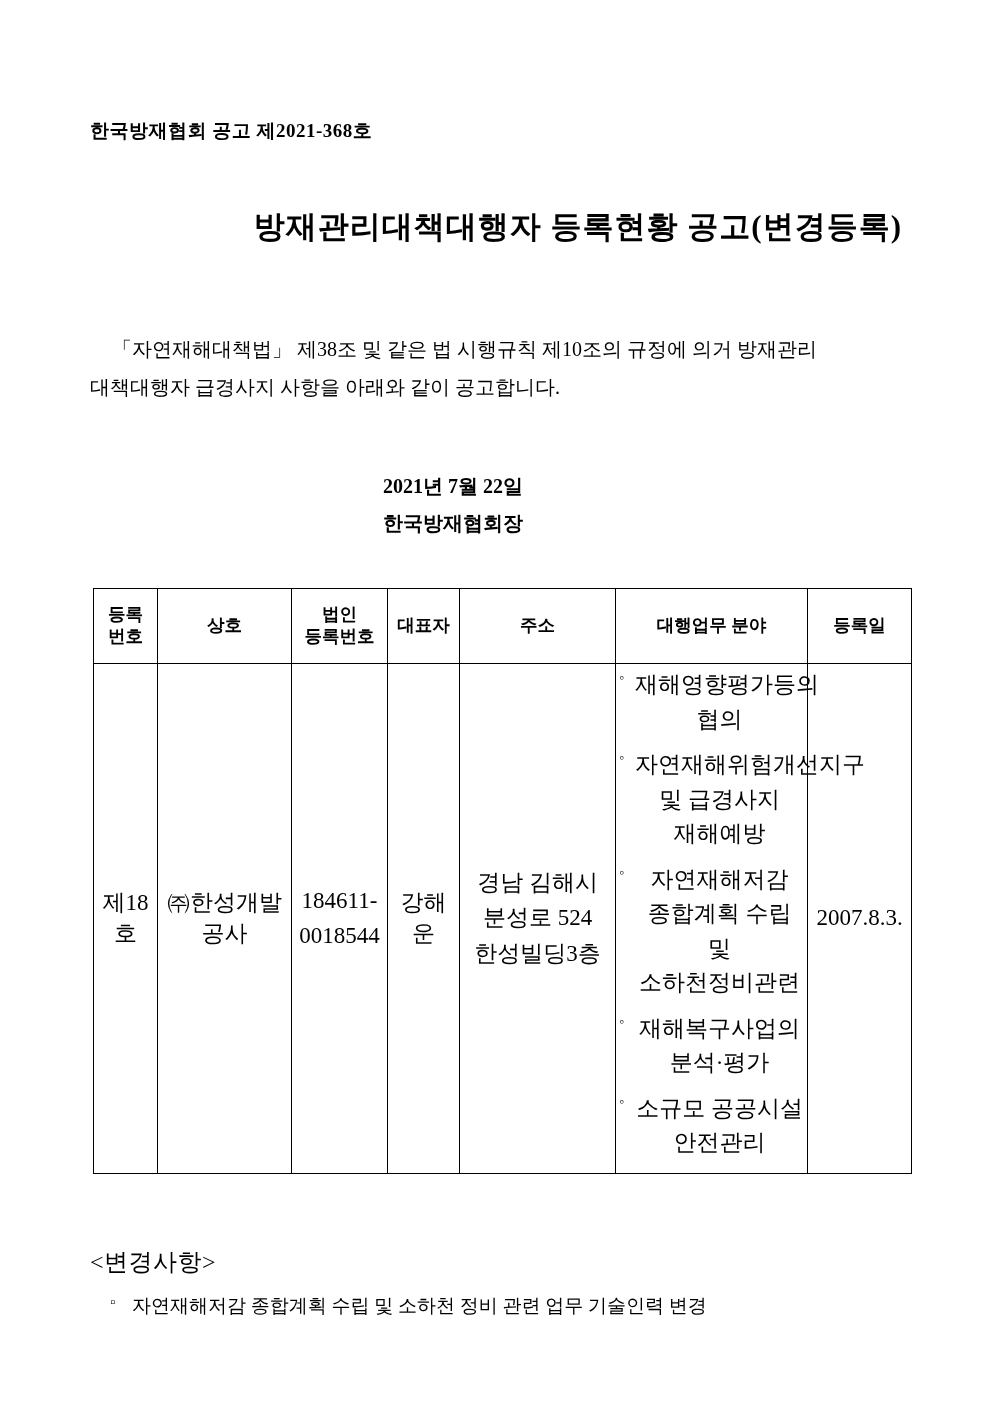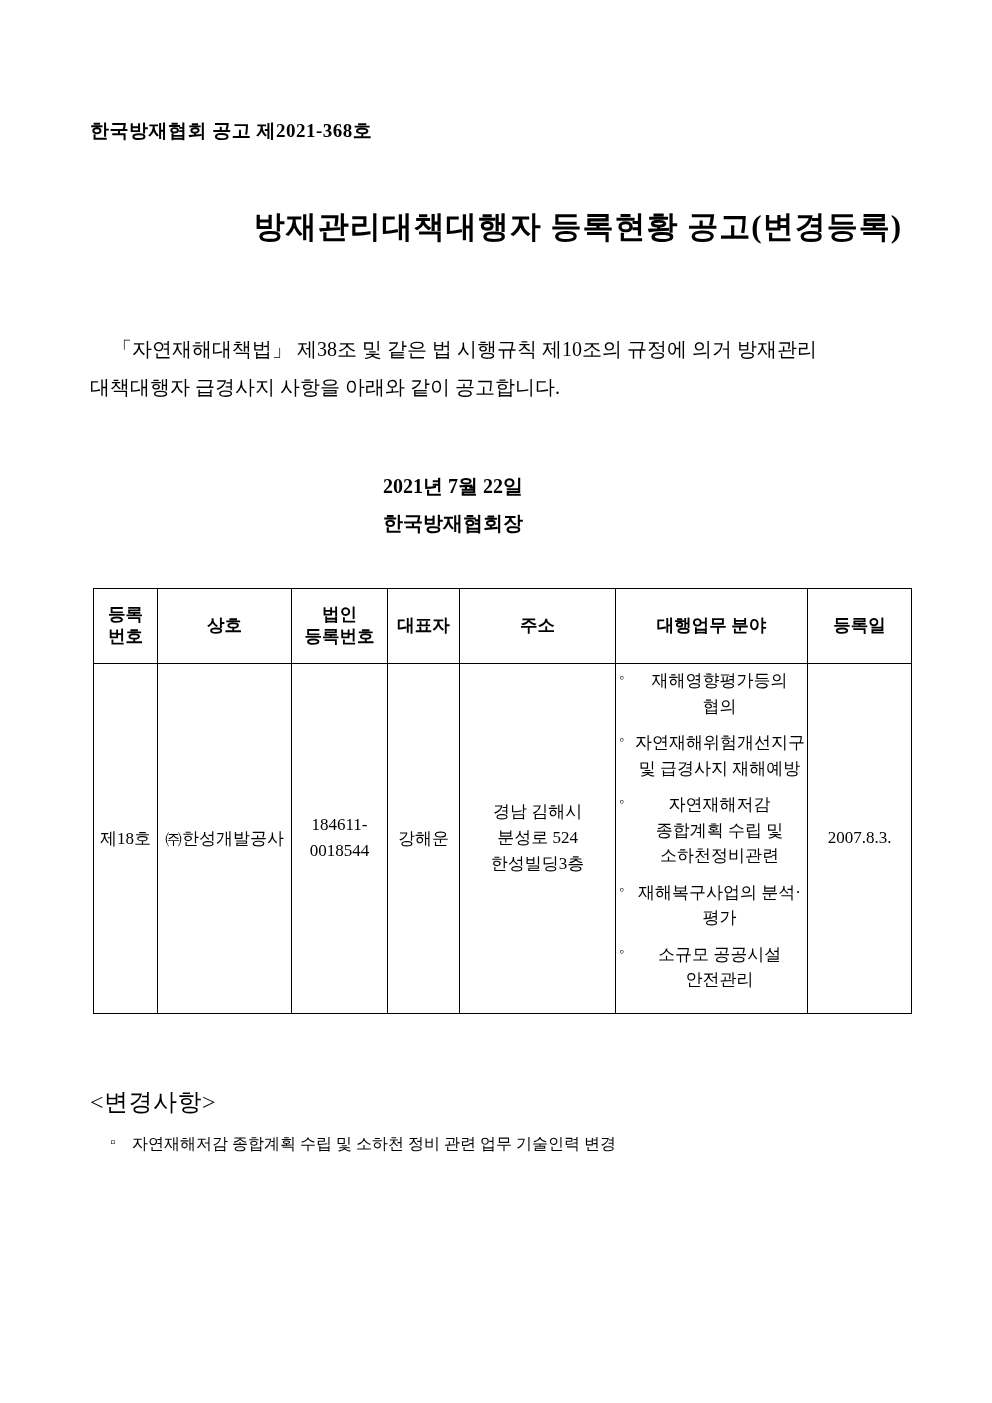"재해영향평가등의 협의" table.reg-table th, table.reg-table td { font-size: 17px -> 23px }
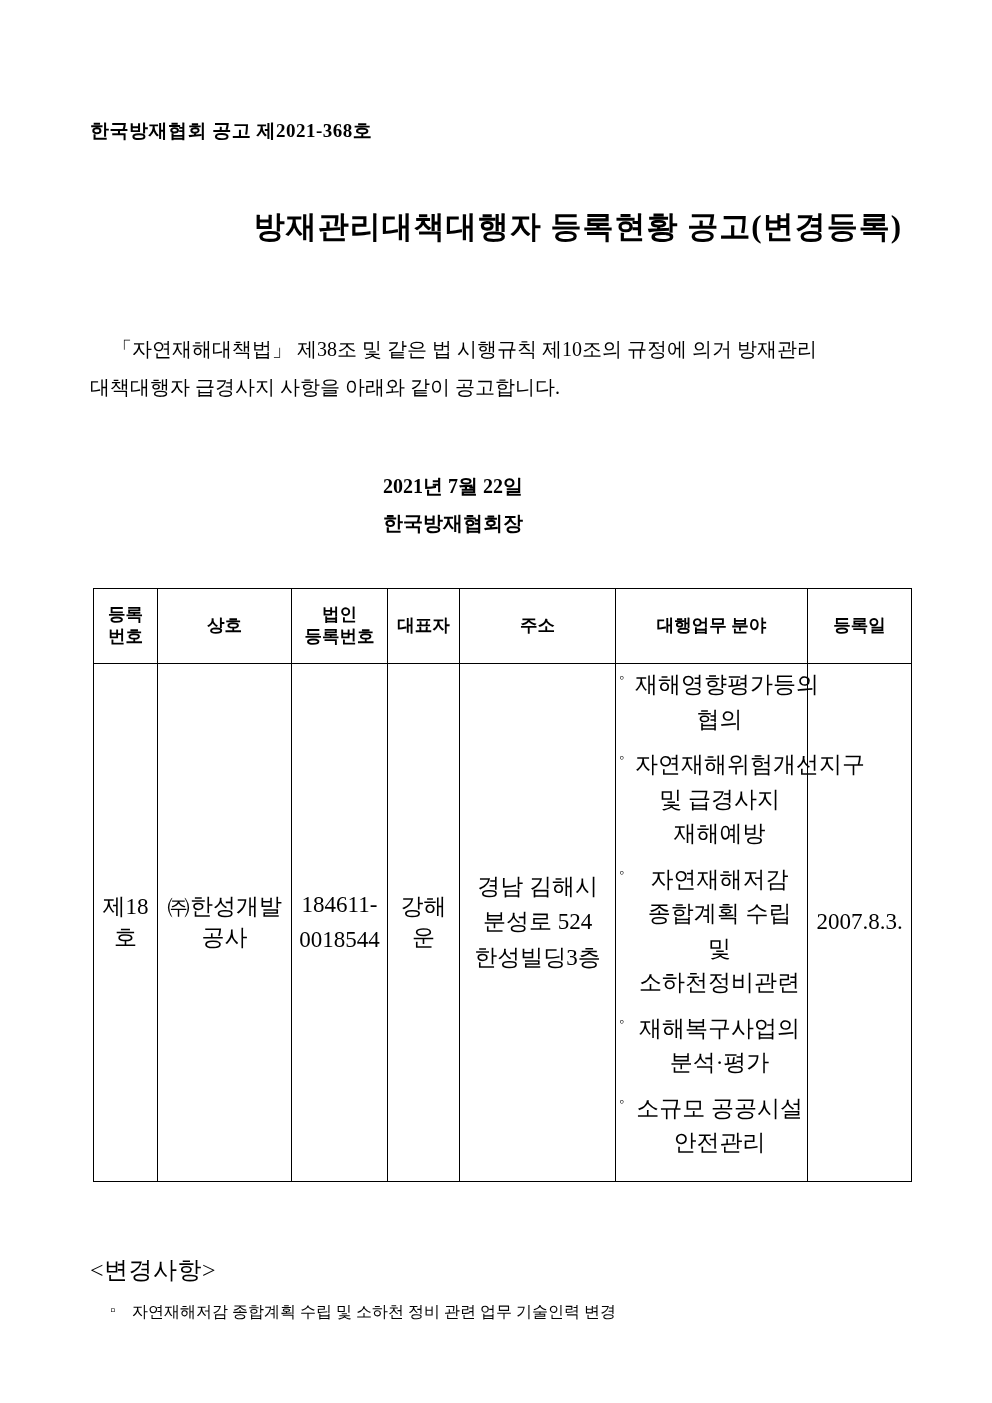"소규모 공공시설 안전관리" td.duties li:last-child { margin-bottom: 16px -> 8px }
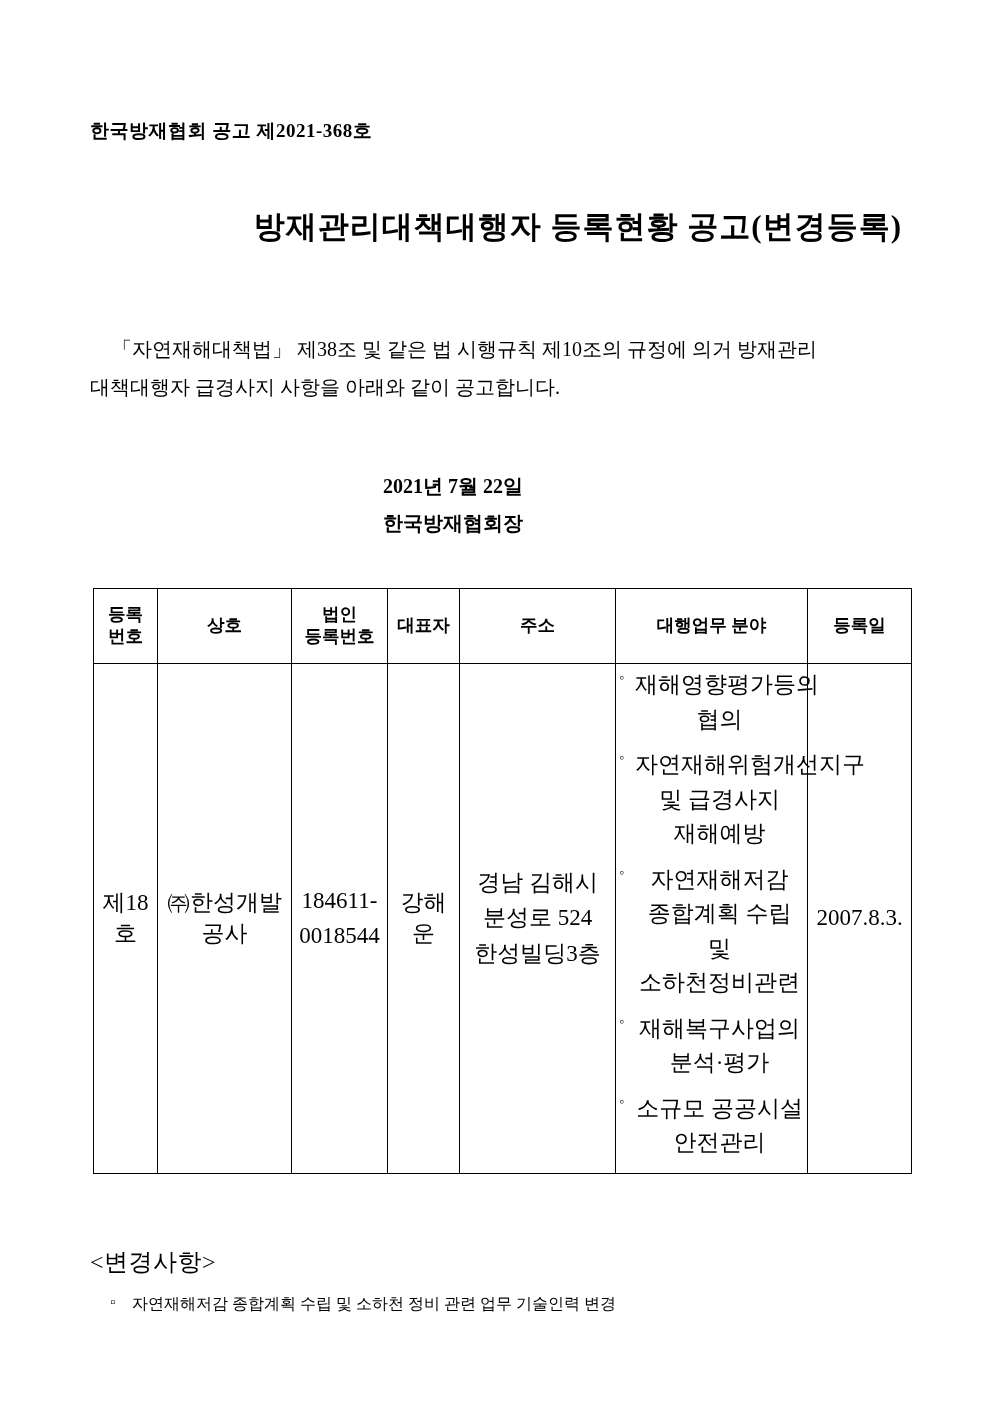"자연재해저감 종합계획 수립 및 소하천" .changes-list { font-size: 16px -> 19px }
